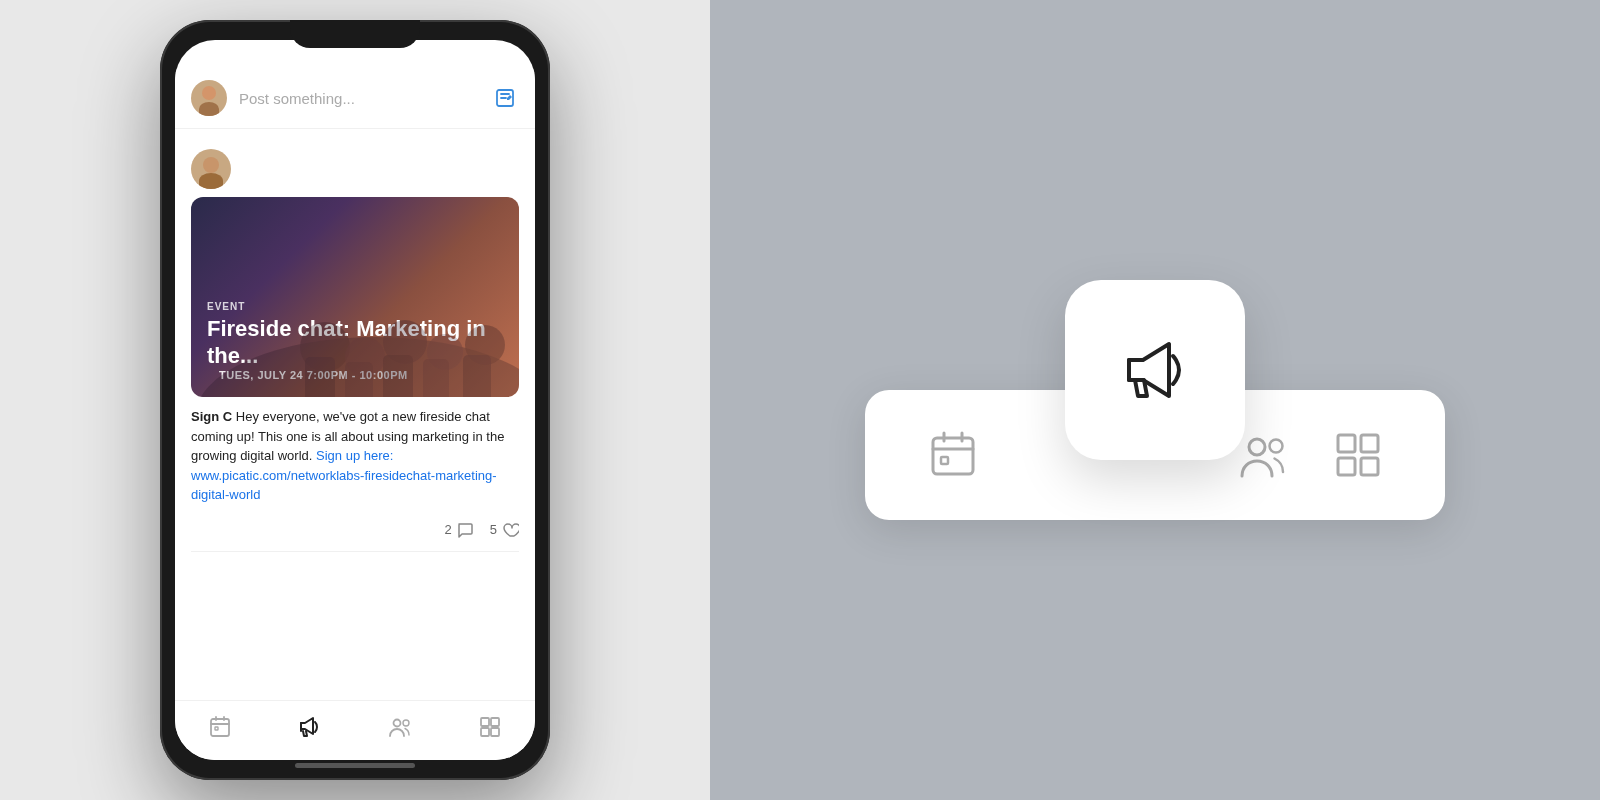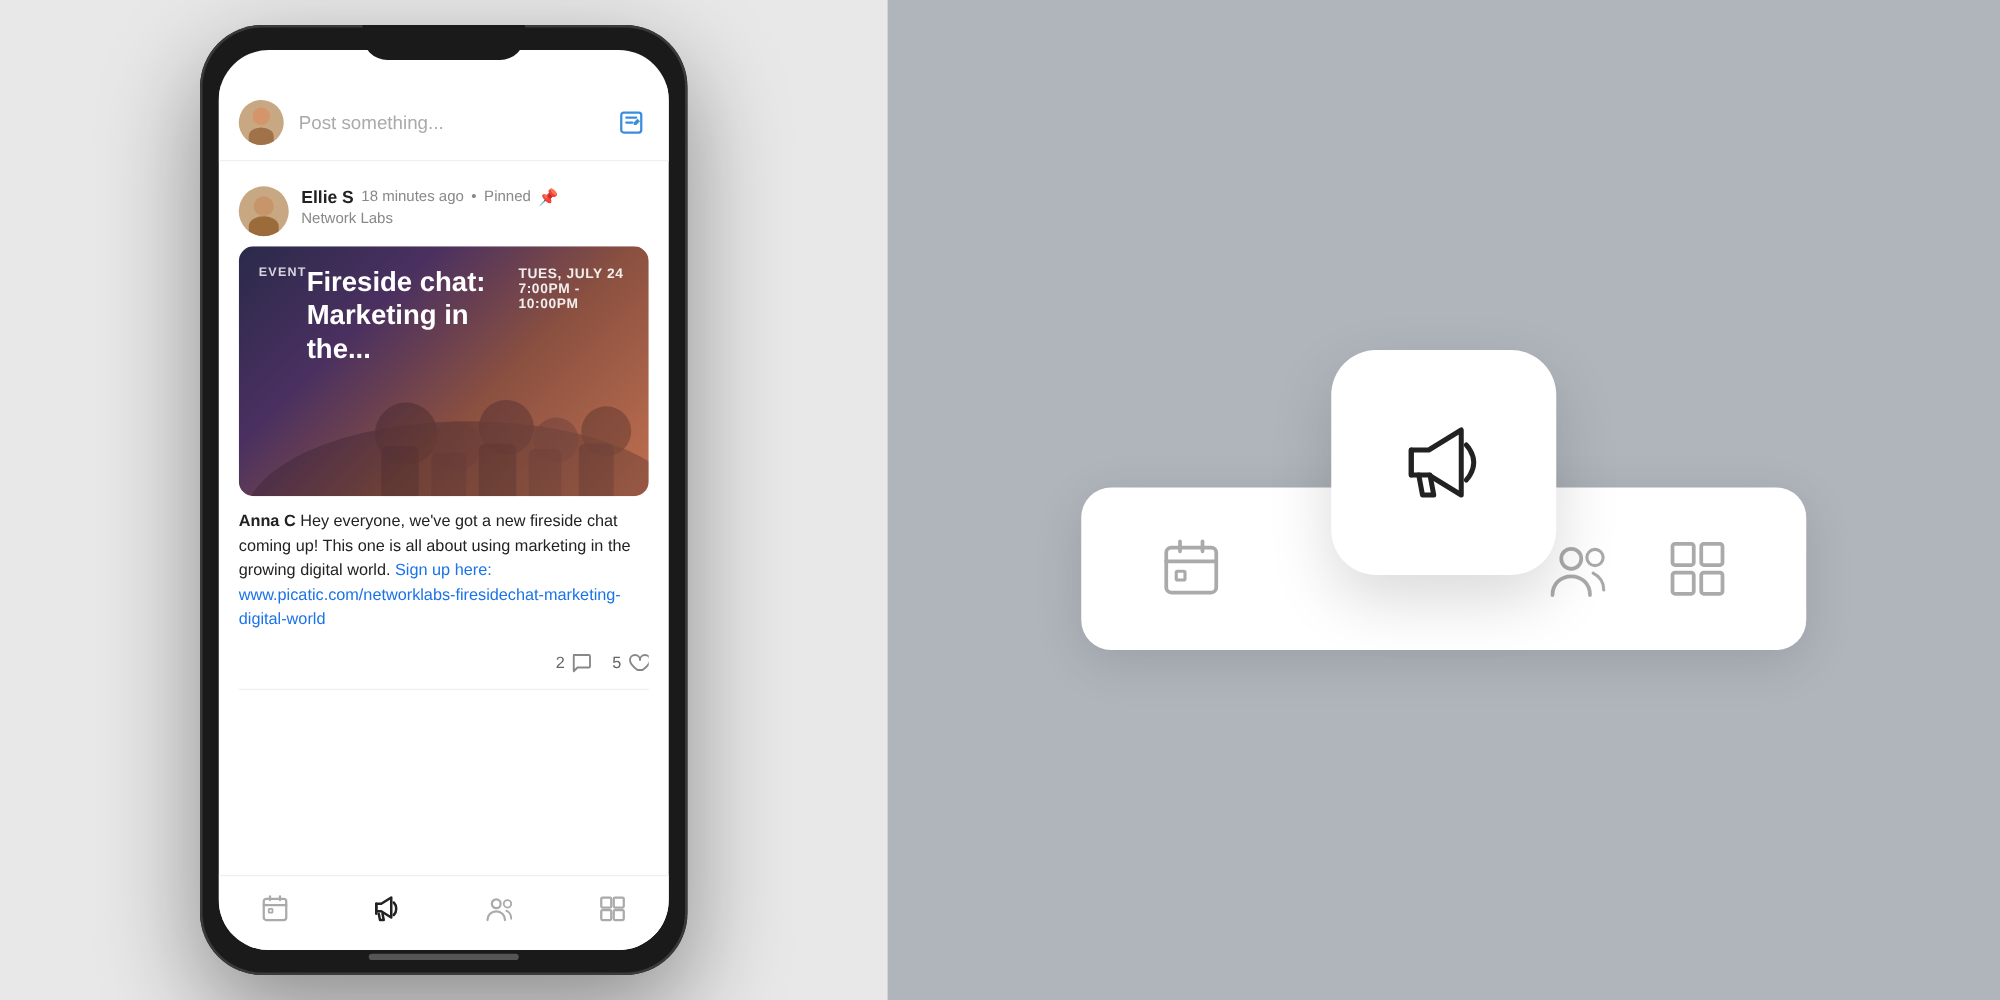"Ellie S" div.post-meta { html: <div> <div> <span>Ellie S</span> <span>18 minutes ago</span> <span>•</span> <span>Pinned</span> <span>📌</span> </div> <div>Network Labs</div> </div> -> none }
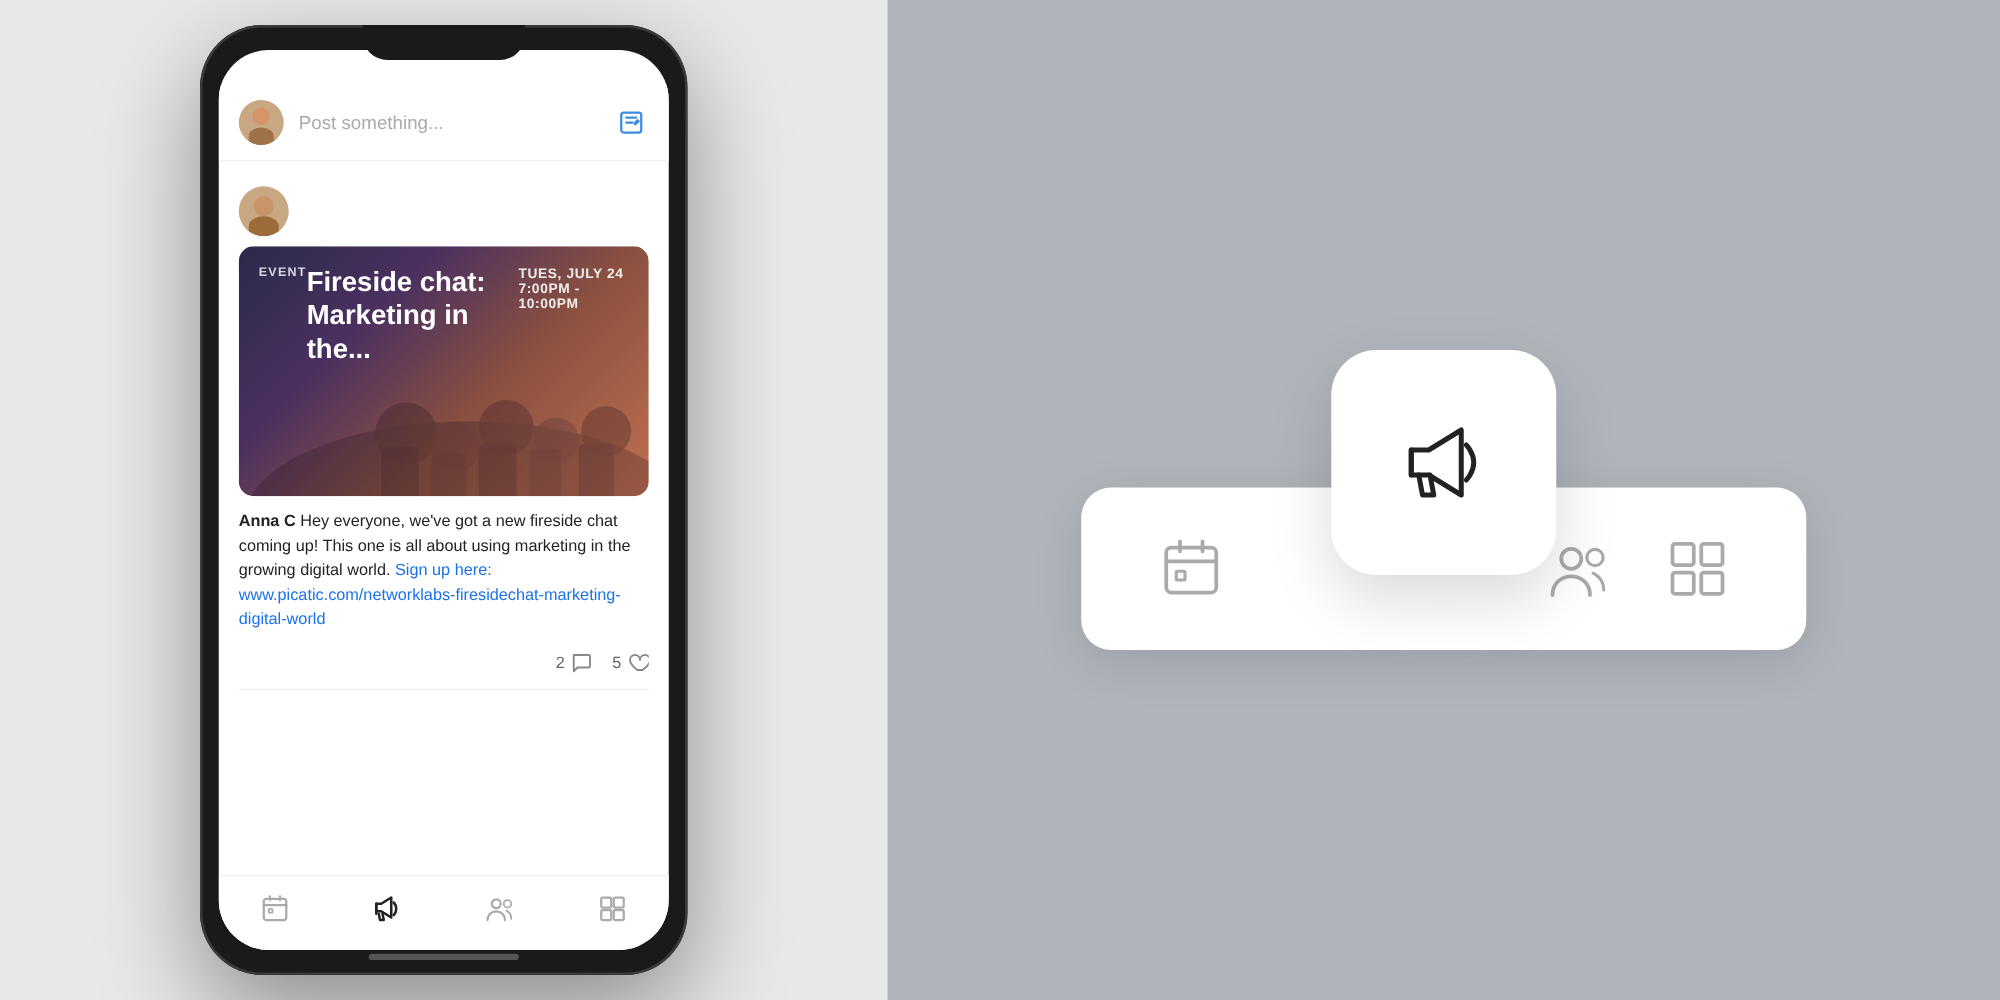"EVENT" .event-bg { flex-direction: row -> column }
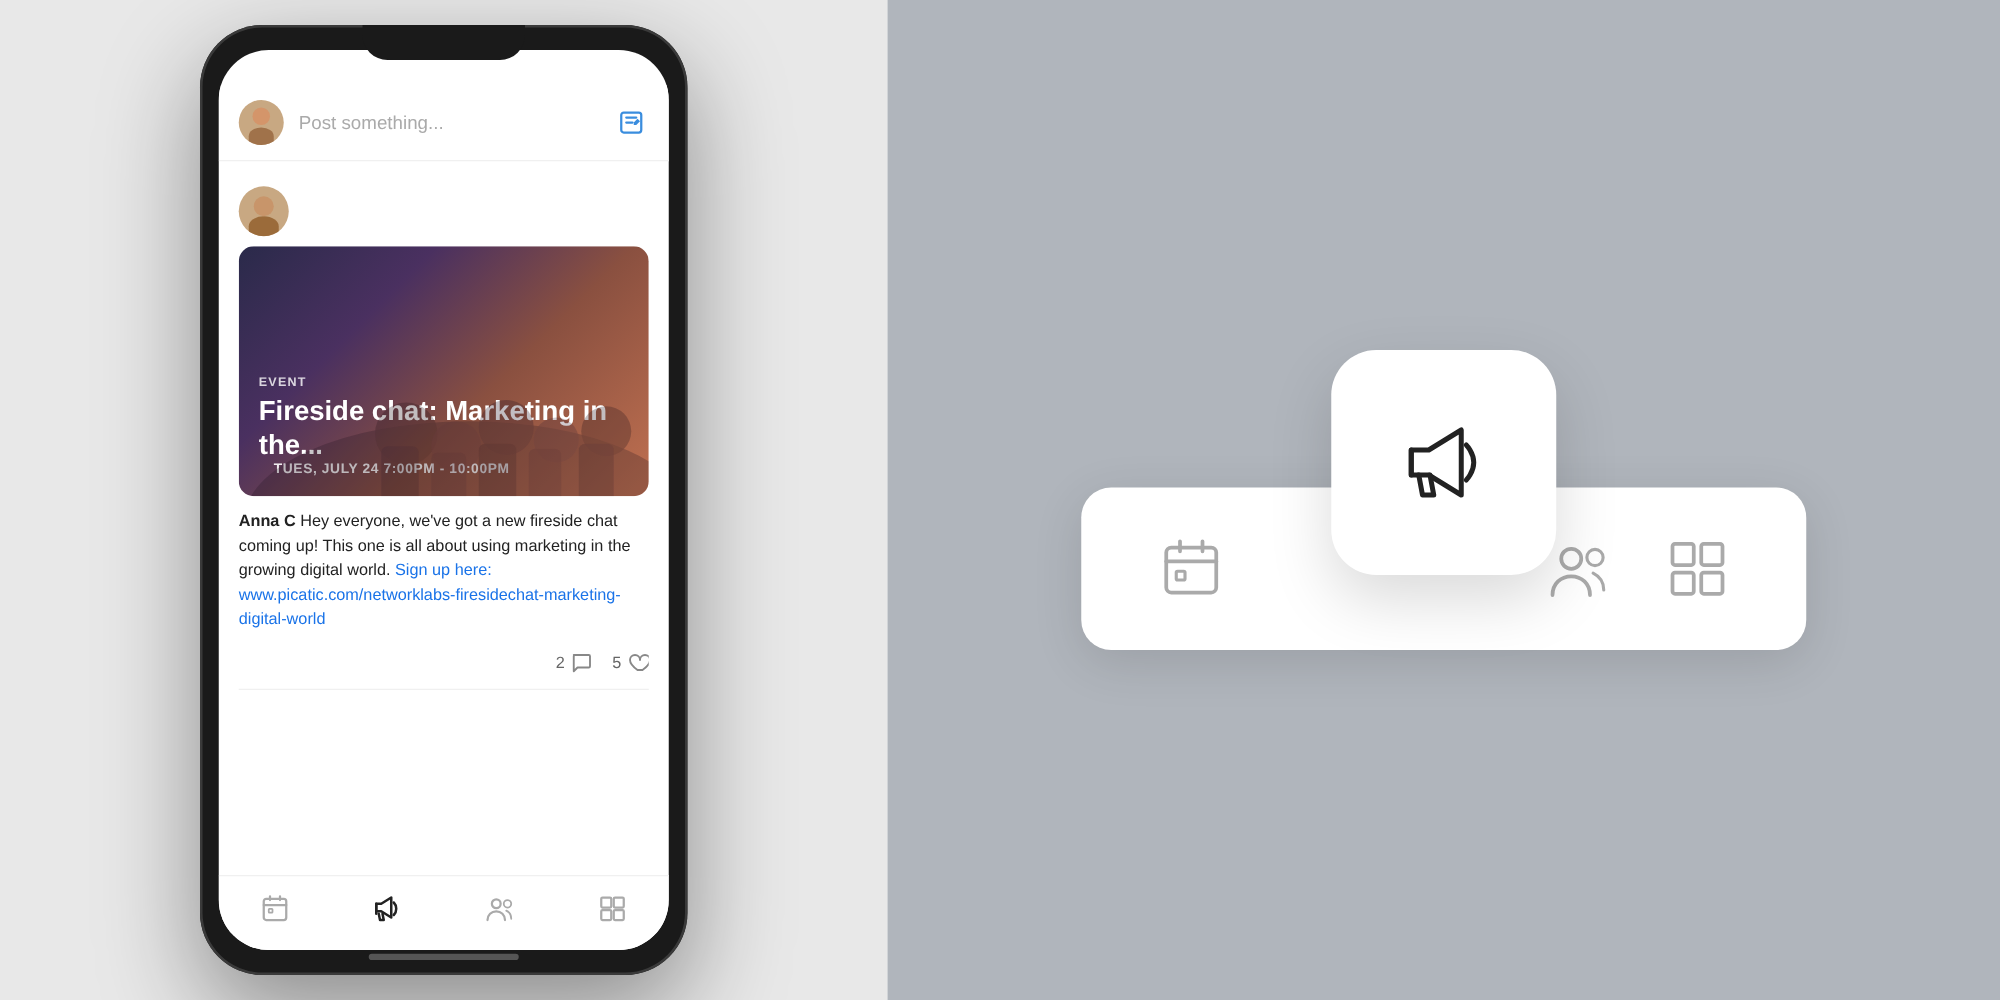"Anna C" span.author-name { text: Anna -> Sign }
